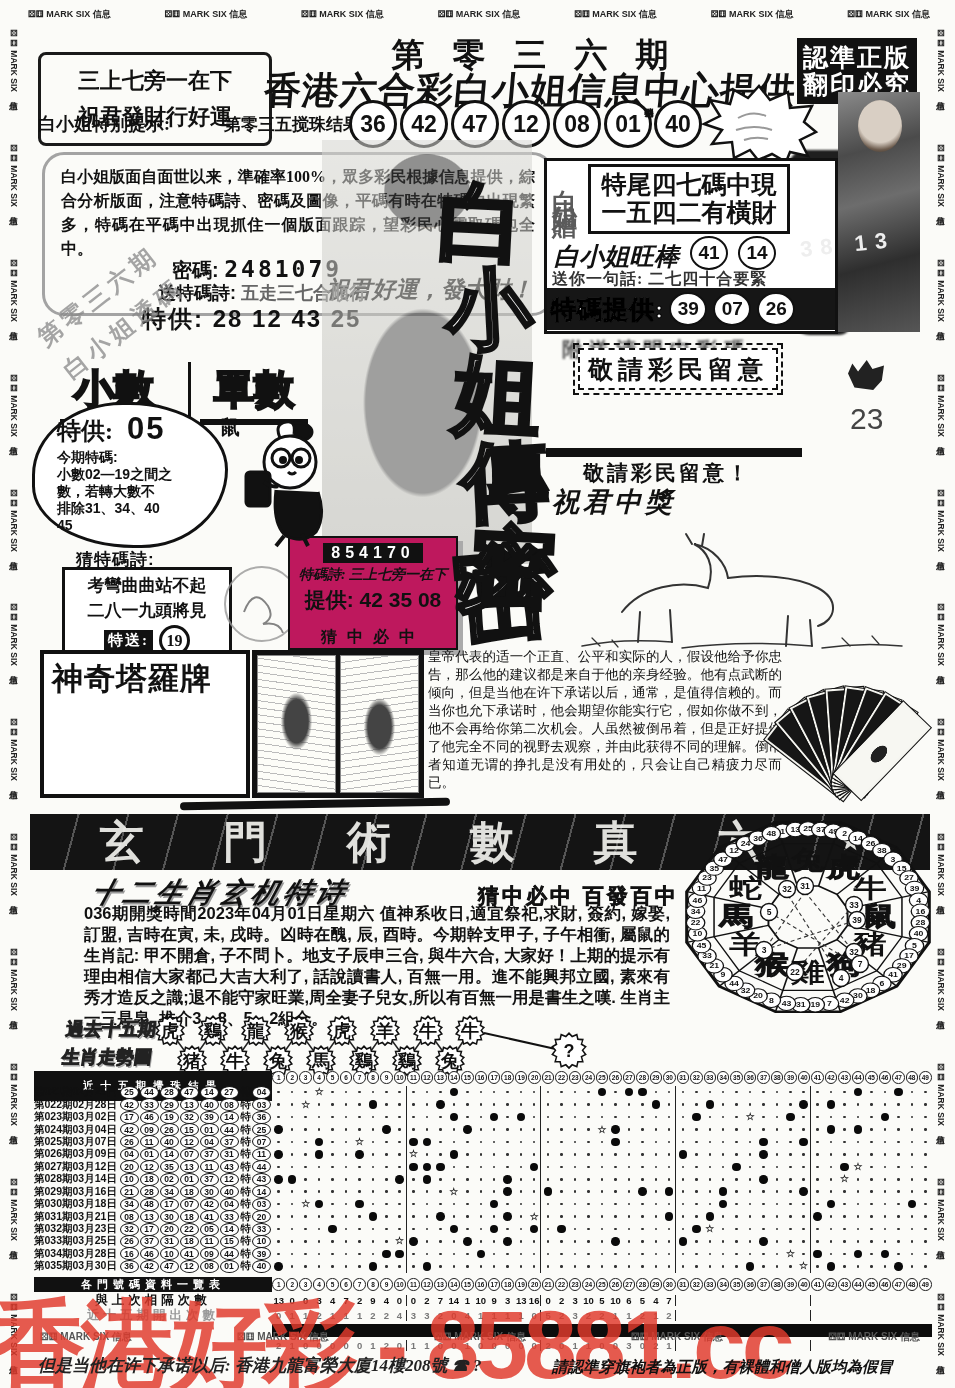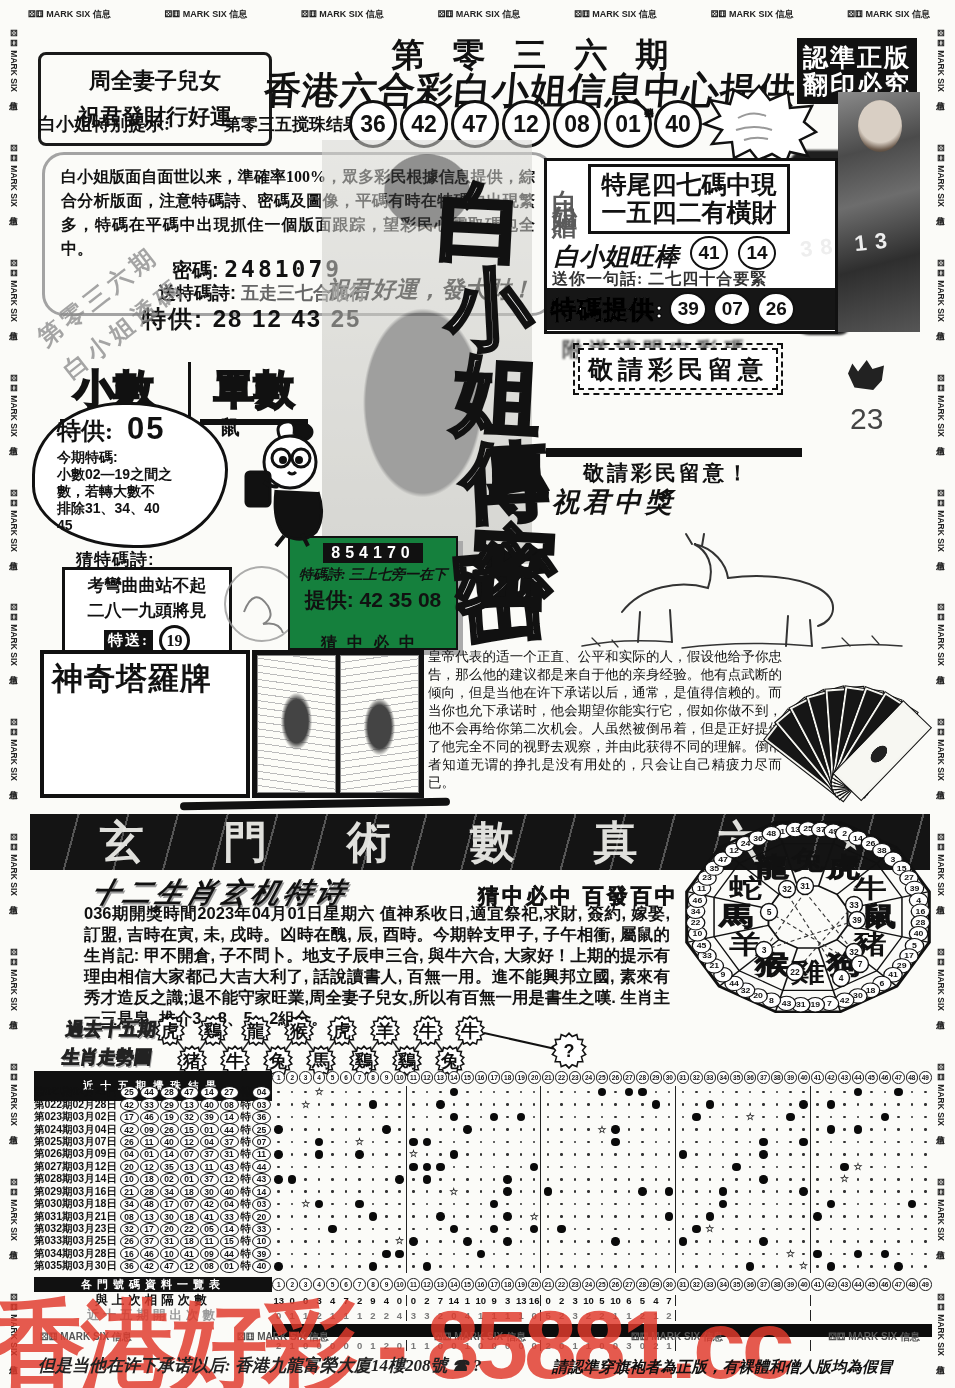"周全妻子兒女" span { text: 周全妻子兒女 -> 三上七旁一在下 }
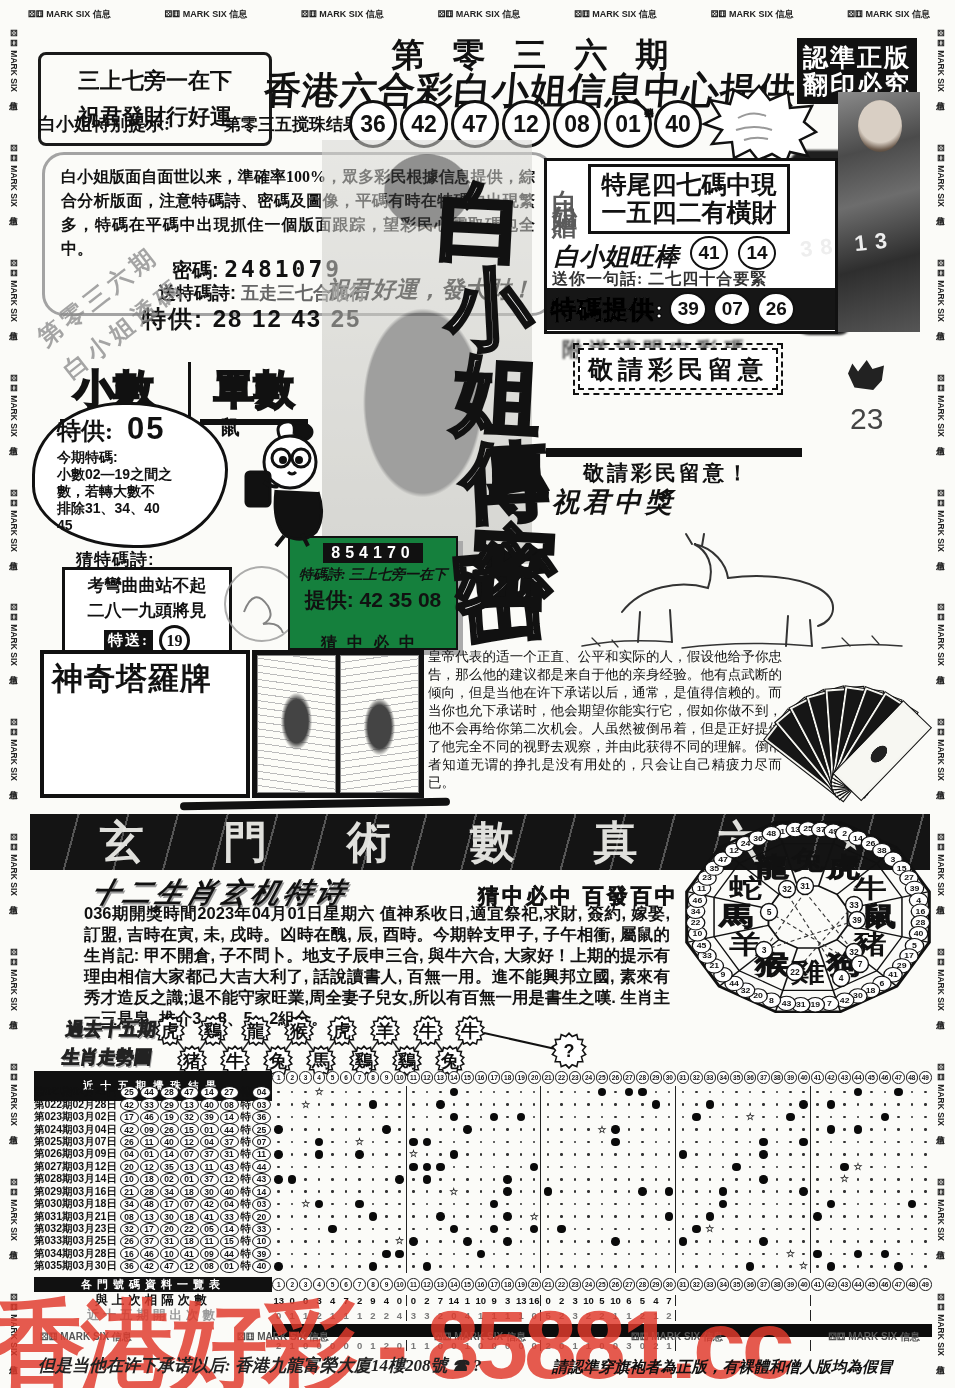"854170" .code-box { background: #15803d -> #be185d }
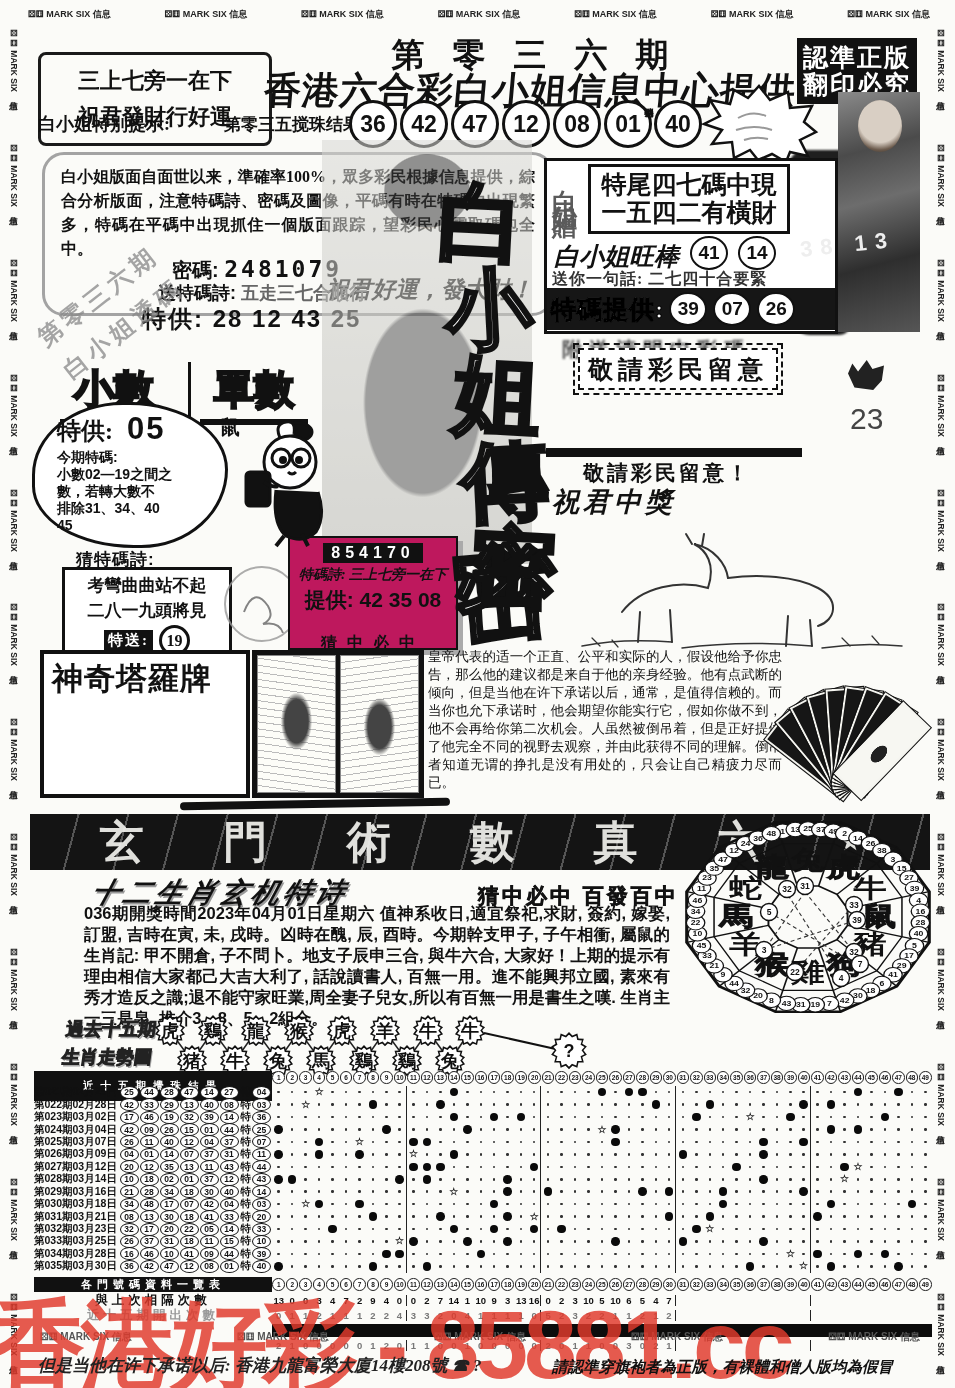"猜中必中" .cb-slogan { margin-top: 19px -> 13px }
